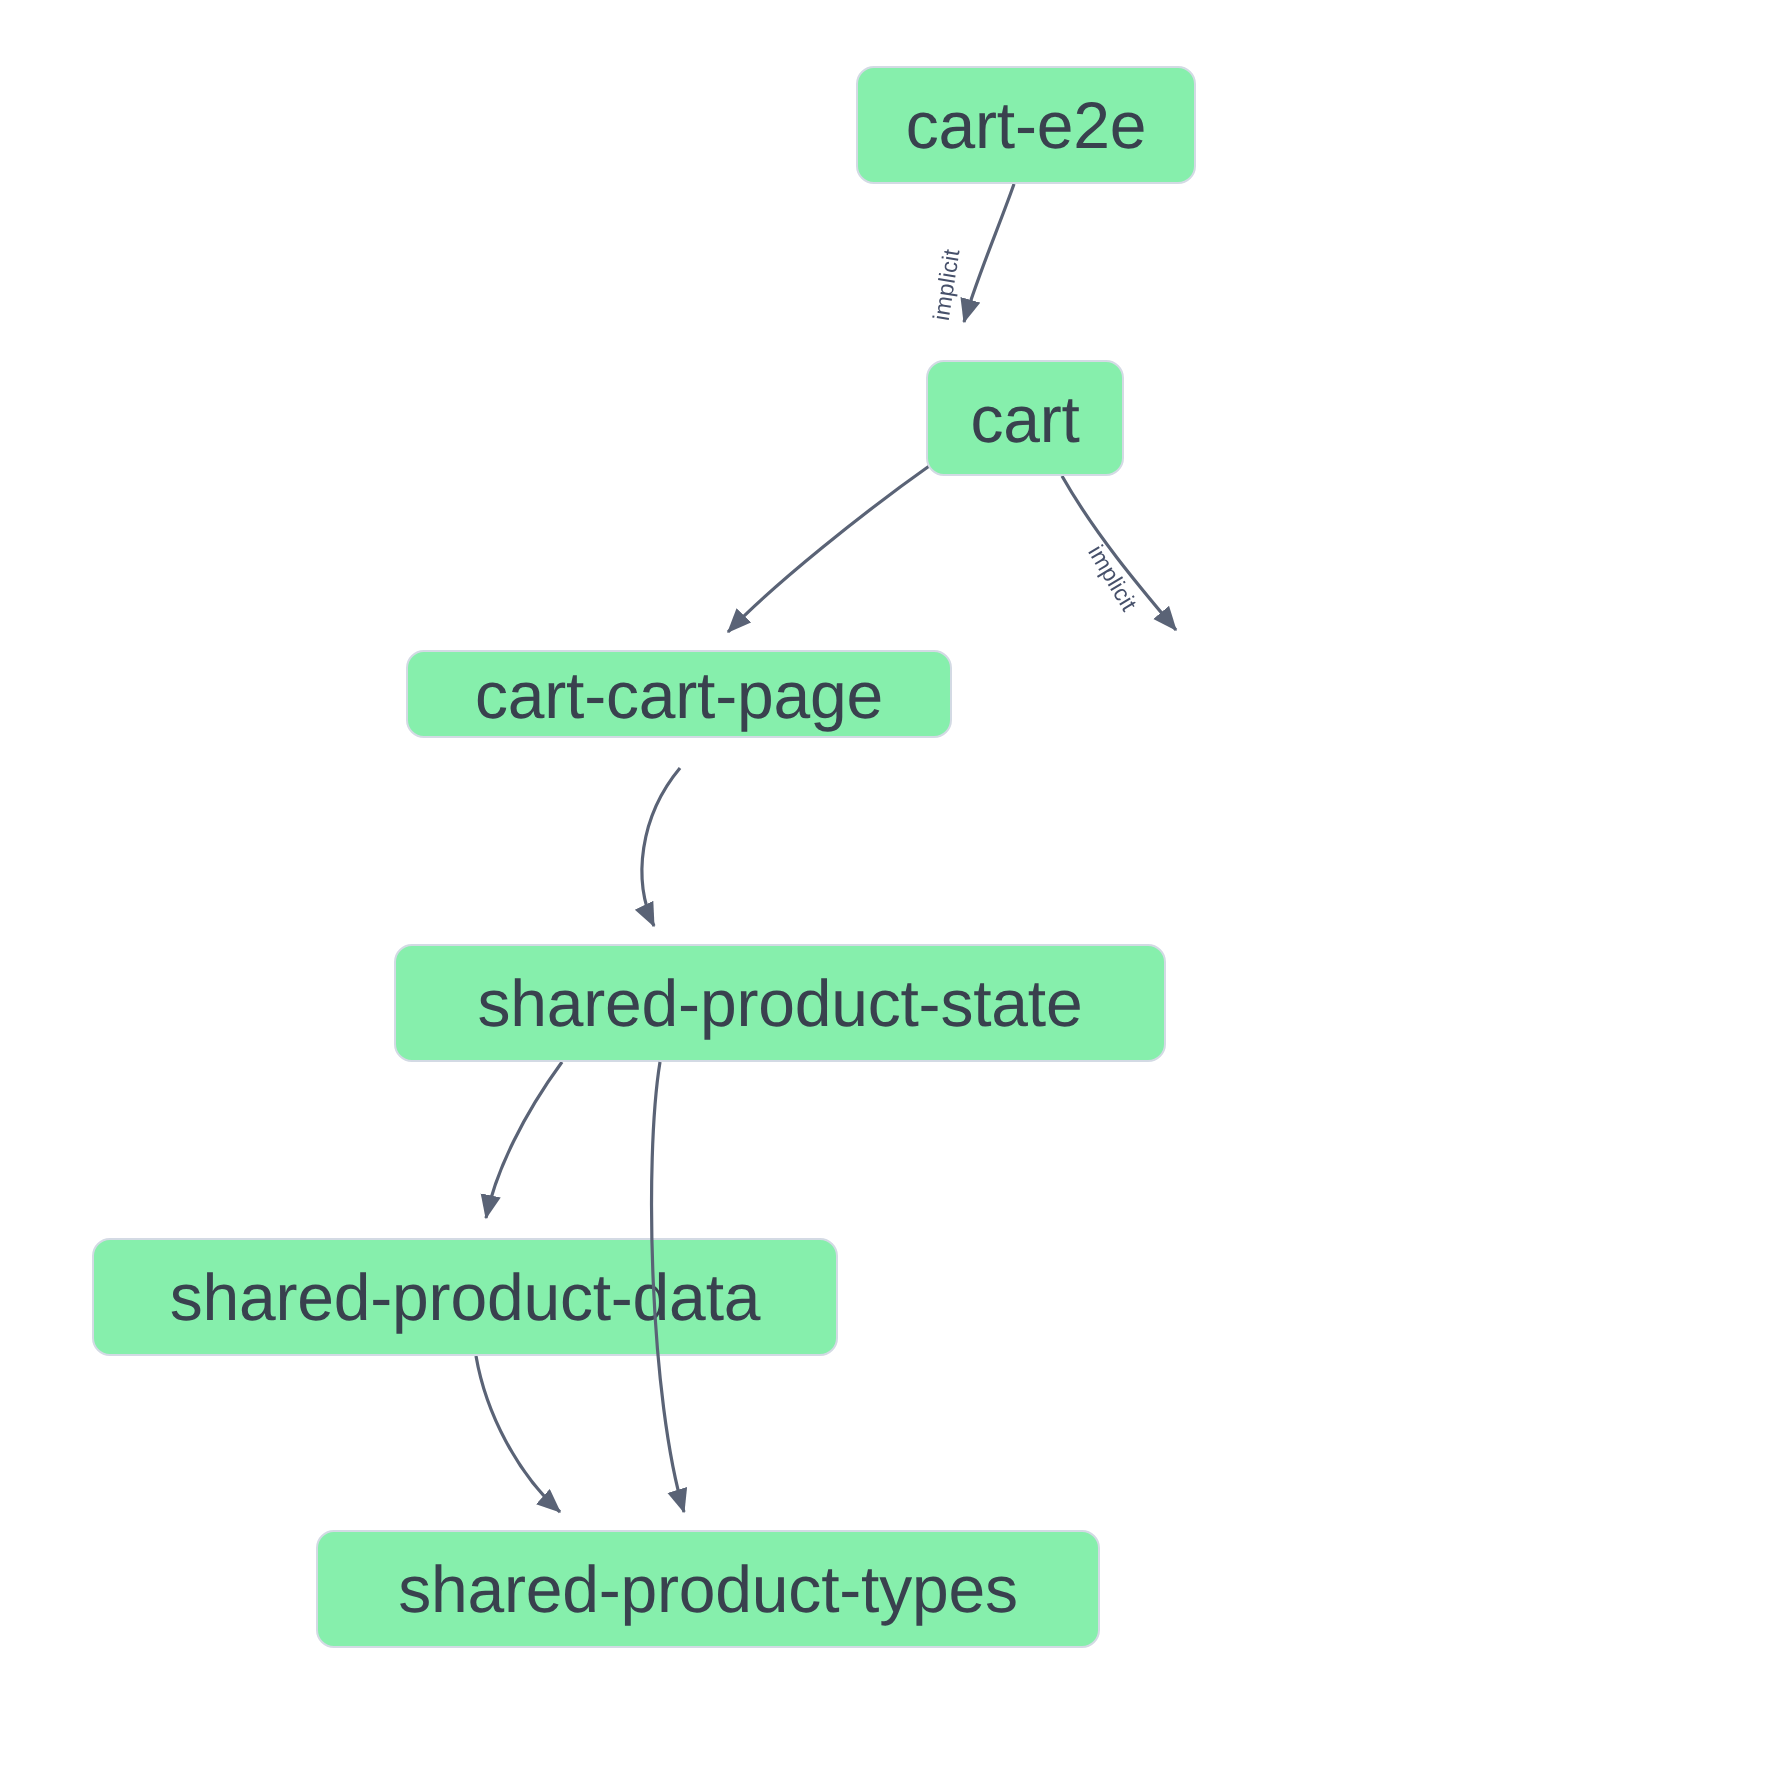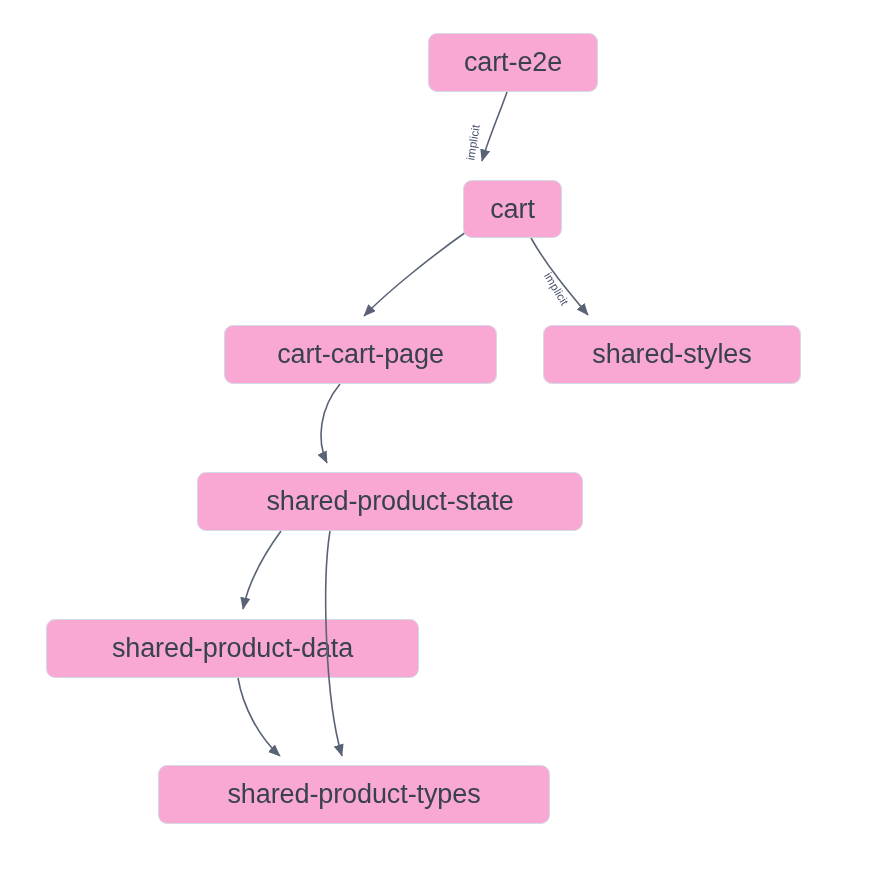"cart-e2e" .node { background: #f9a8d4 -> #86efac; font-size: 27px -> 33px }
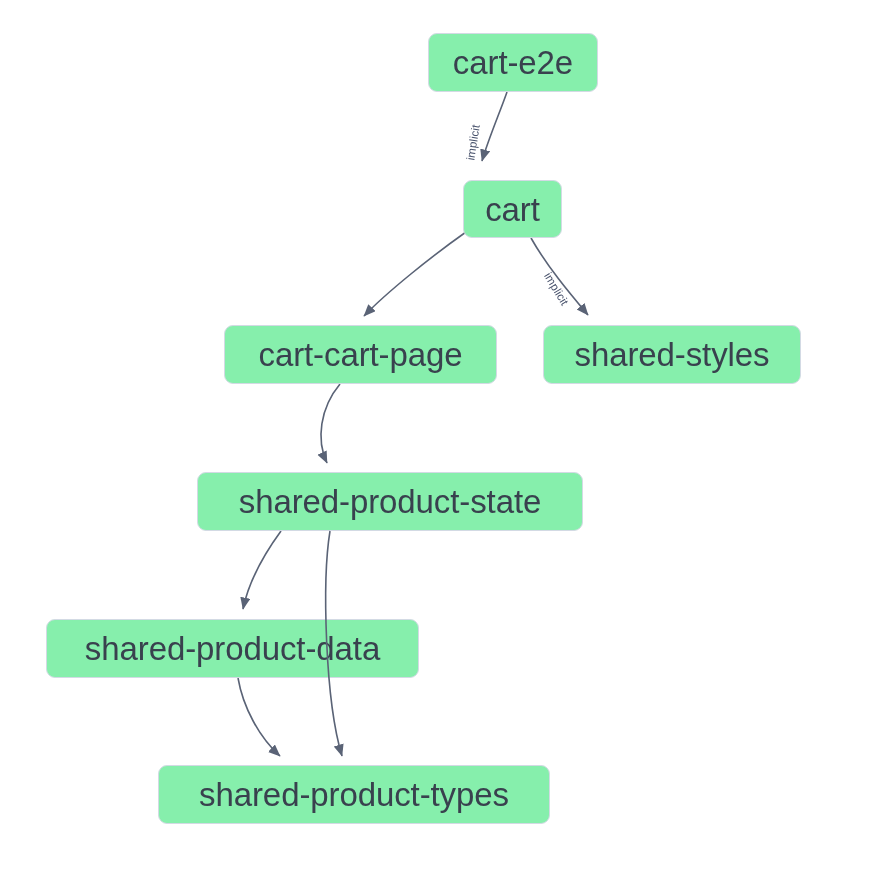"cart-cart-page" div.node { height: 59px -> 44px; left: 224px -> 203px }
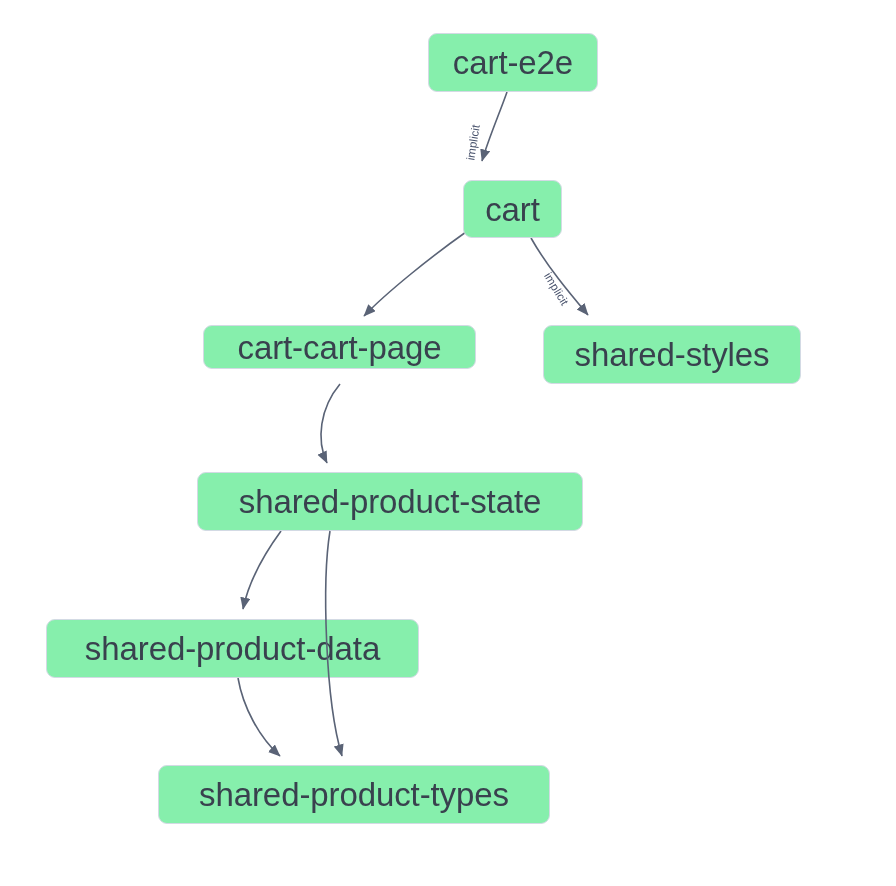"shared-styles" div.node { html: <div> <span>shared-styles</span> </div> -> none }
